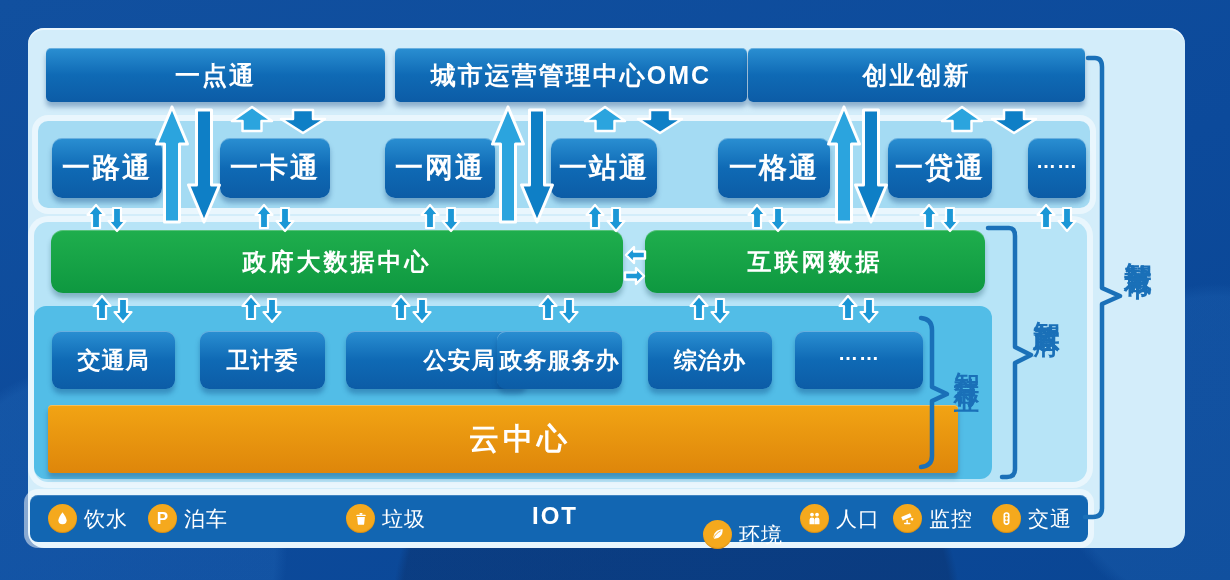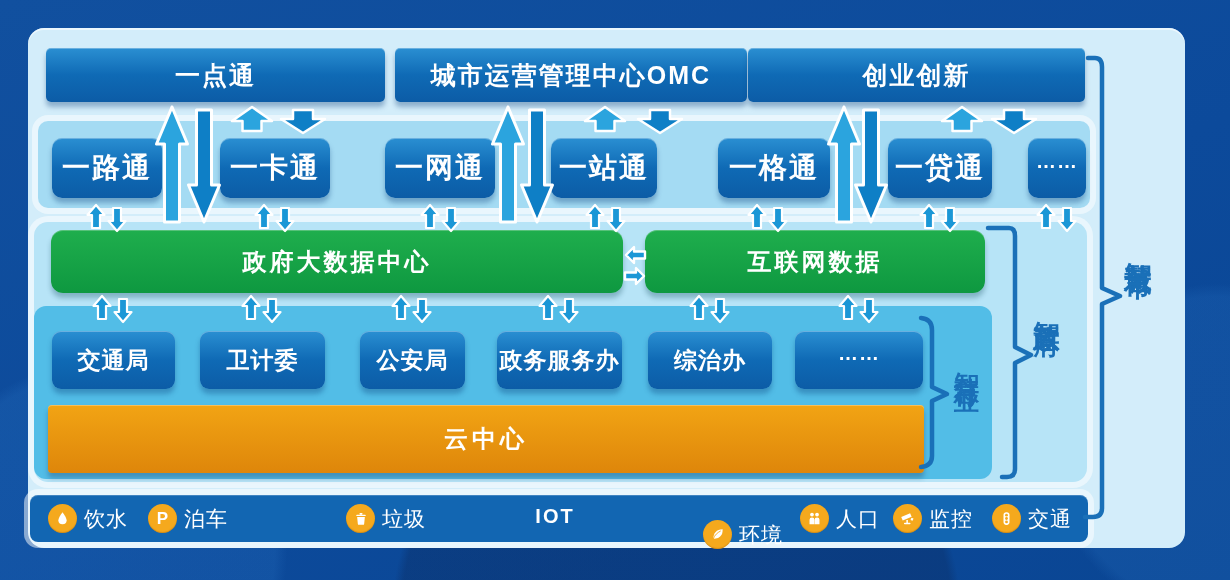"公安局" div.node { left: 360px -> 346px; padding-left: none -> 46px; width: 105px -> 135px }
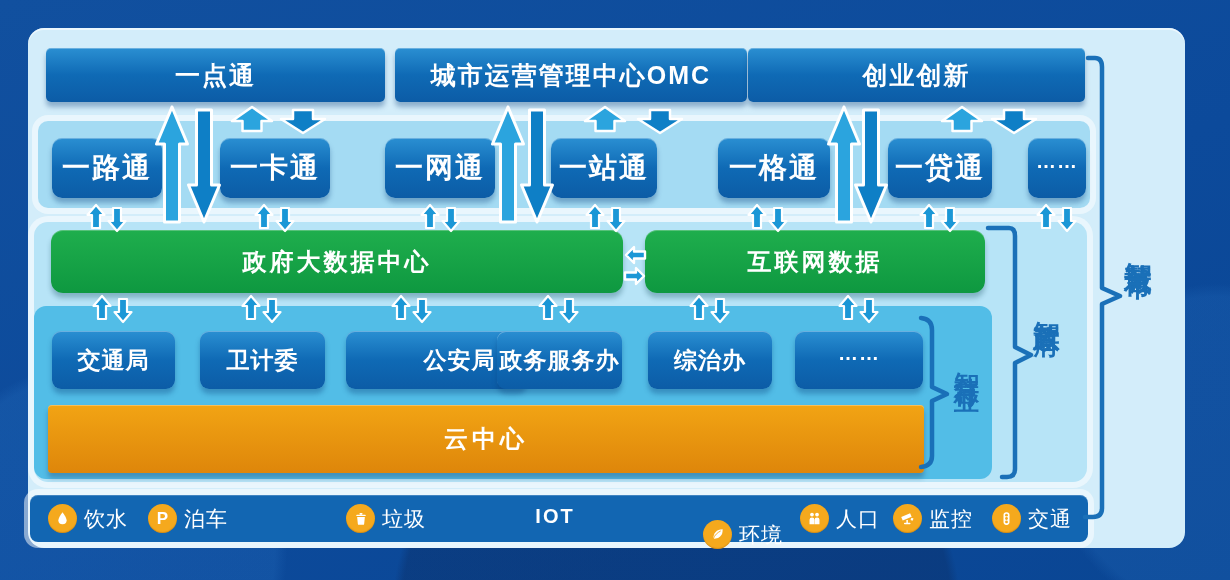"云中心" .cloud { font-size: 24px -> 30px; padding-left: none -> 34px }
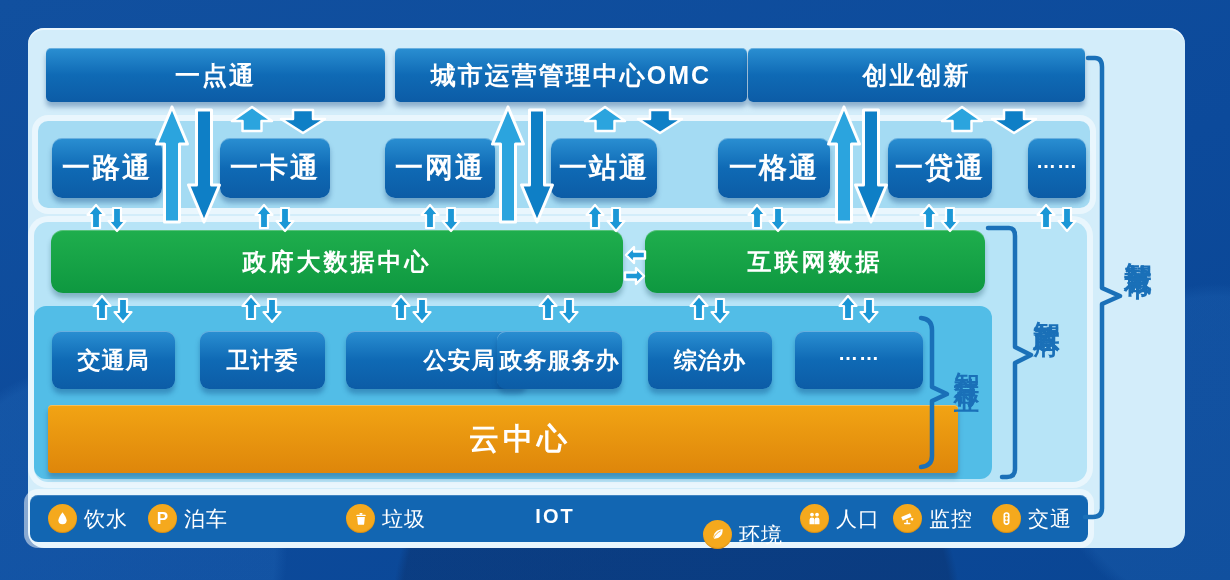"IOT" .iot-title { font-size: 20px -> 24px }
